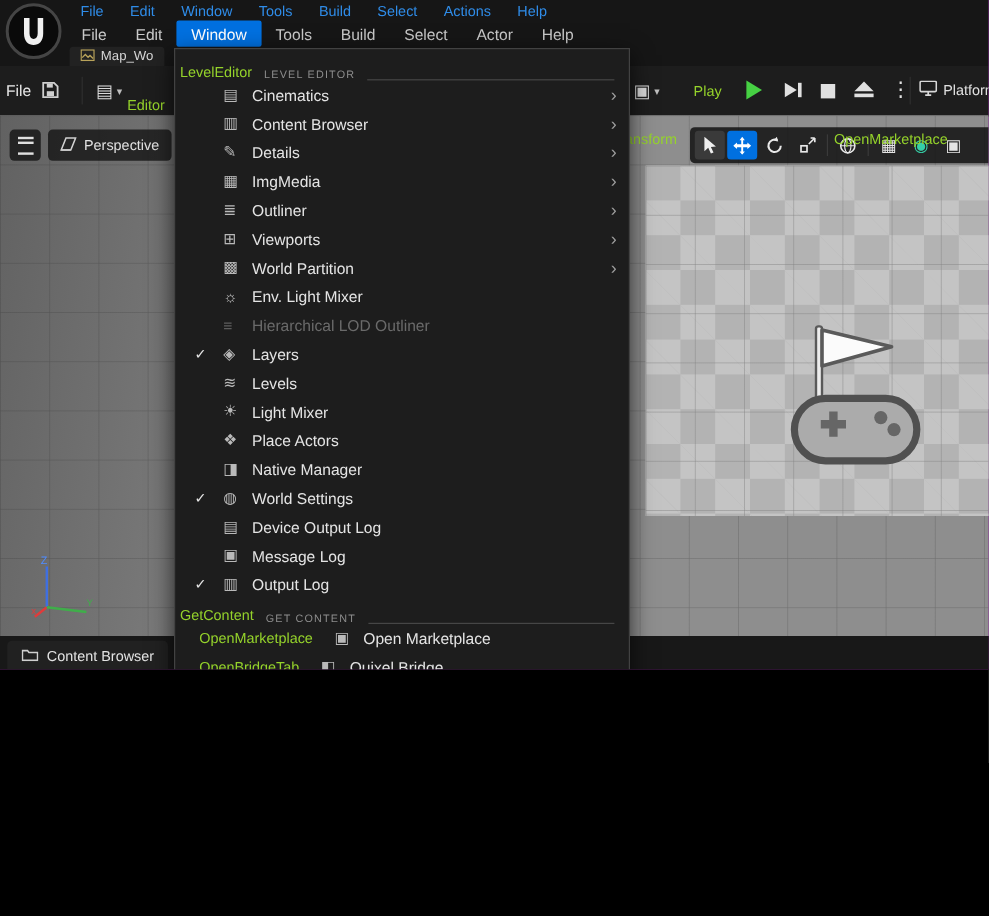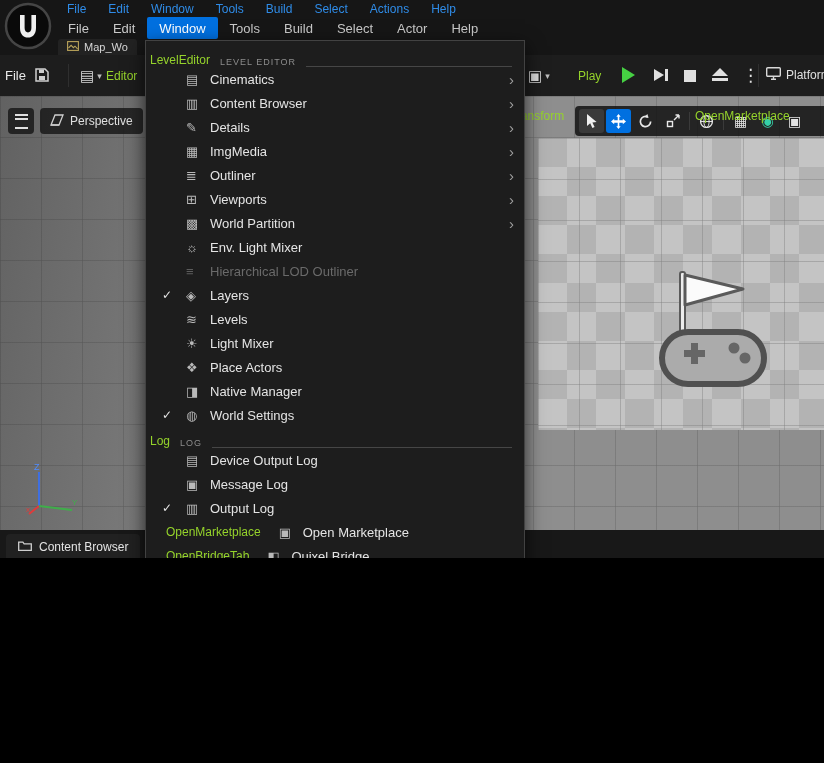"Editor" span.tb-hook { top: 14px -> 26px }
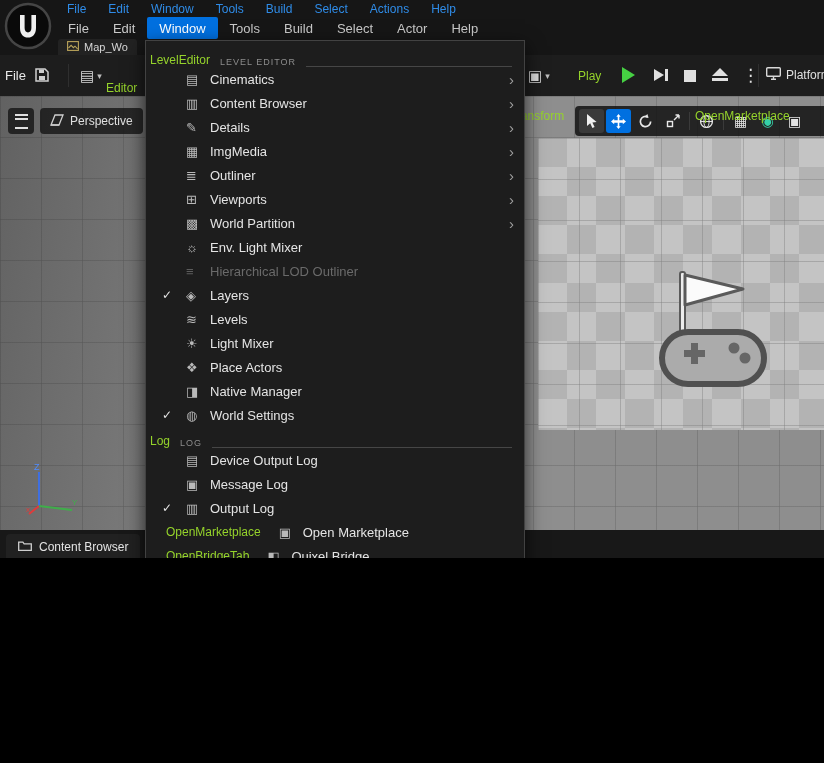"Log" div.msection { html: <div> <span>Log</span> <span>LOG</span> <span></span> </div> -> none }
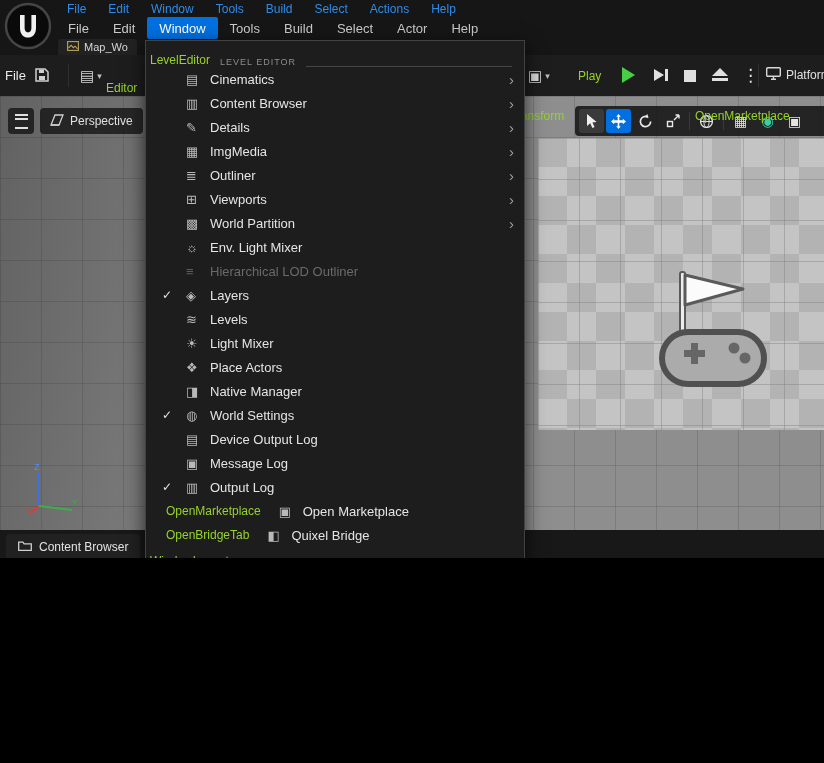"GetContent" div.msection { html: none -> <div> <span>GetContent</span> <span>GET CONTENT</span> <span></span> </div> }
